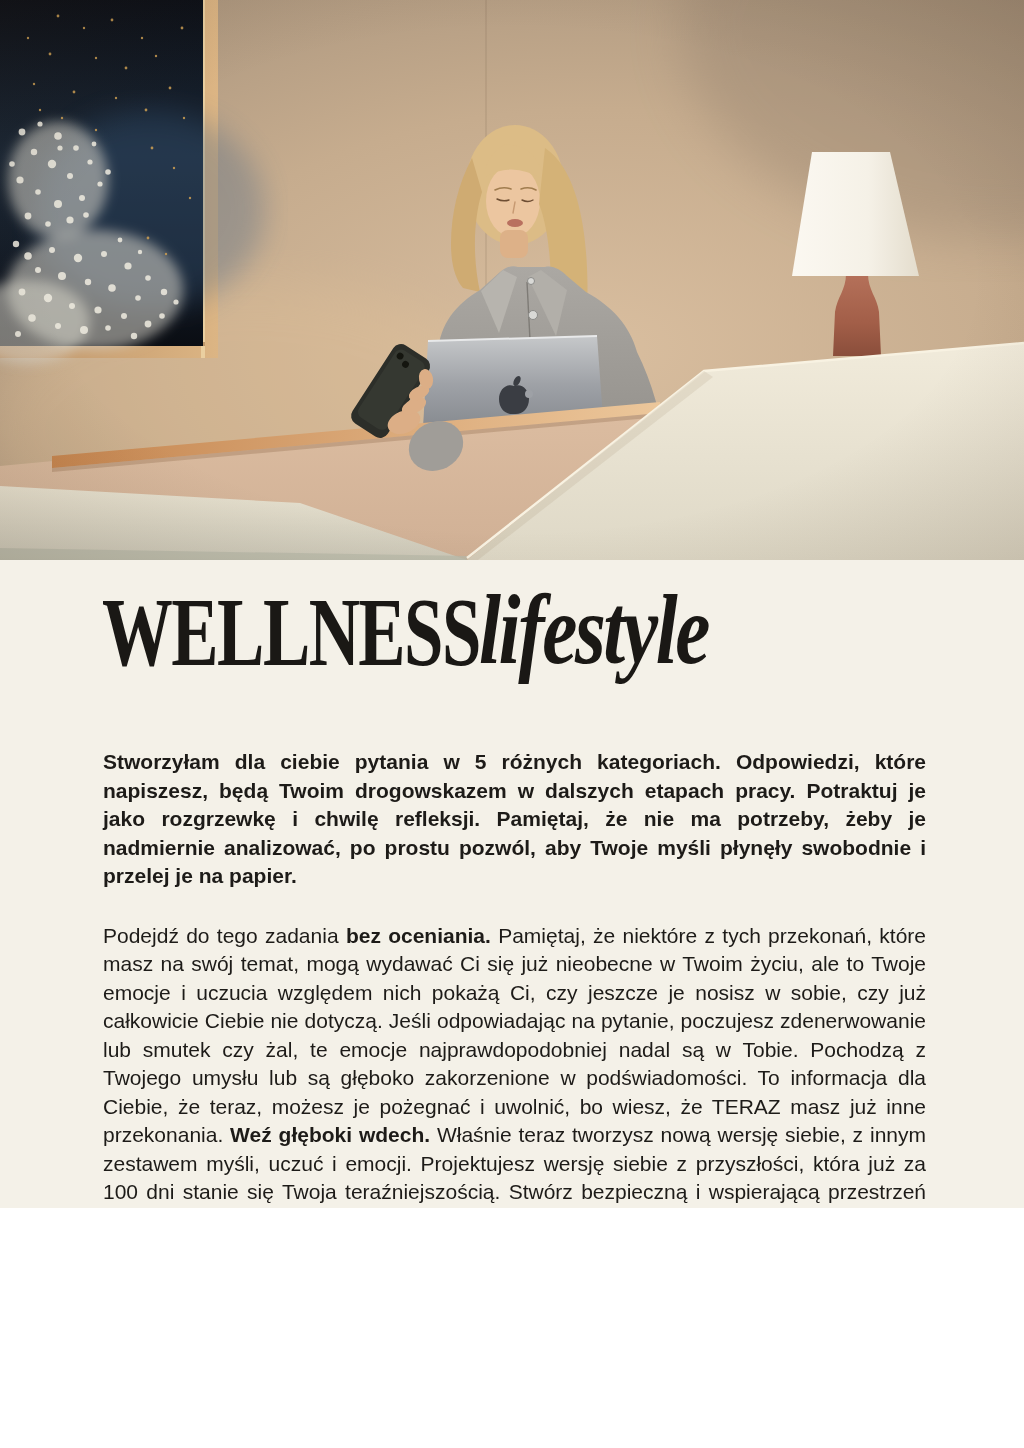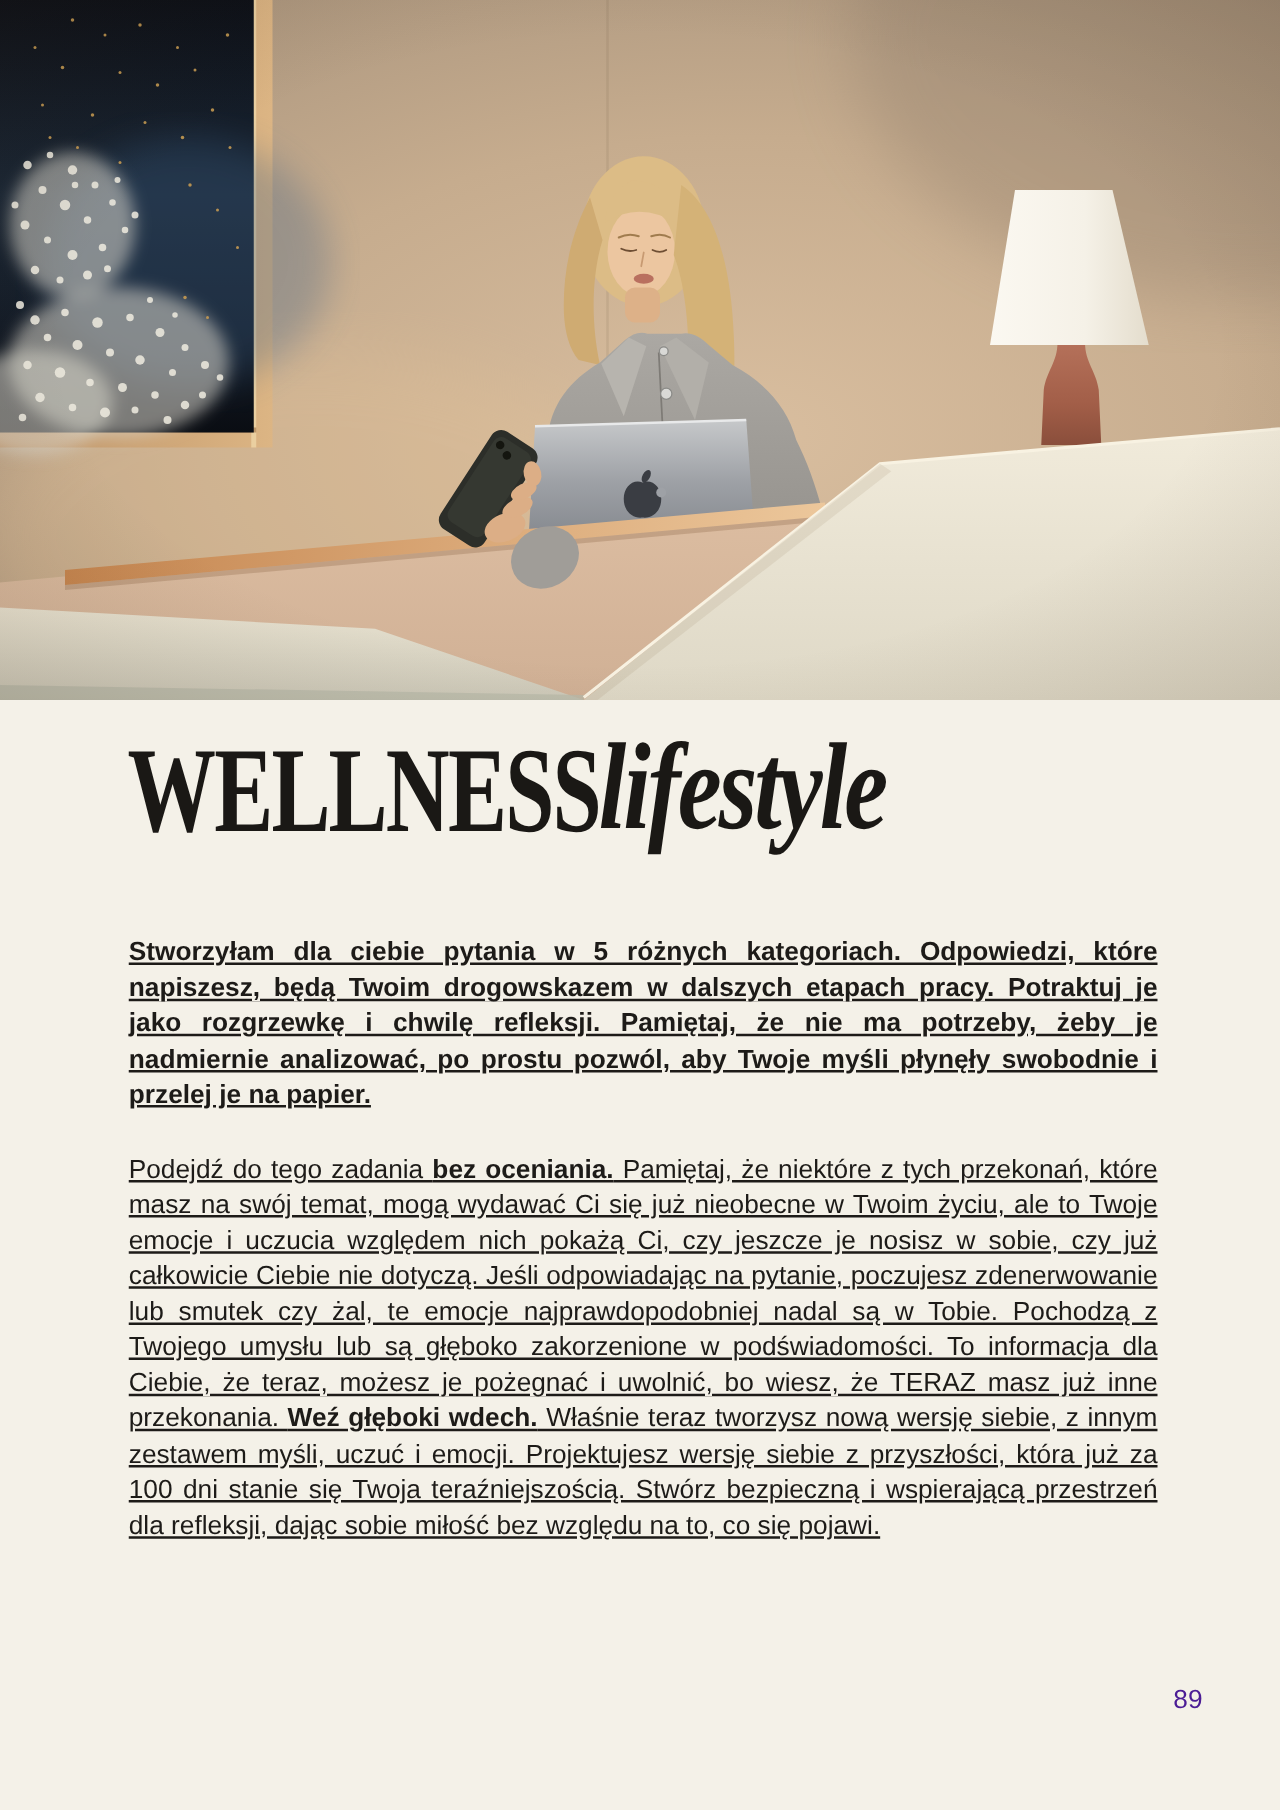"WELLNESS" .page { height: 1448px -> 1208px }
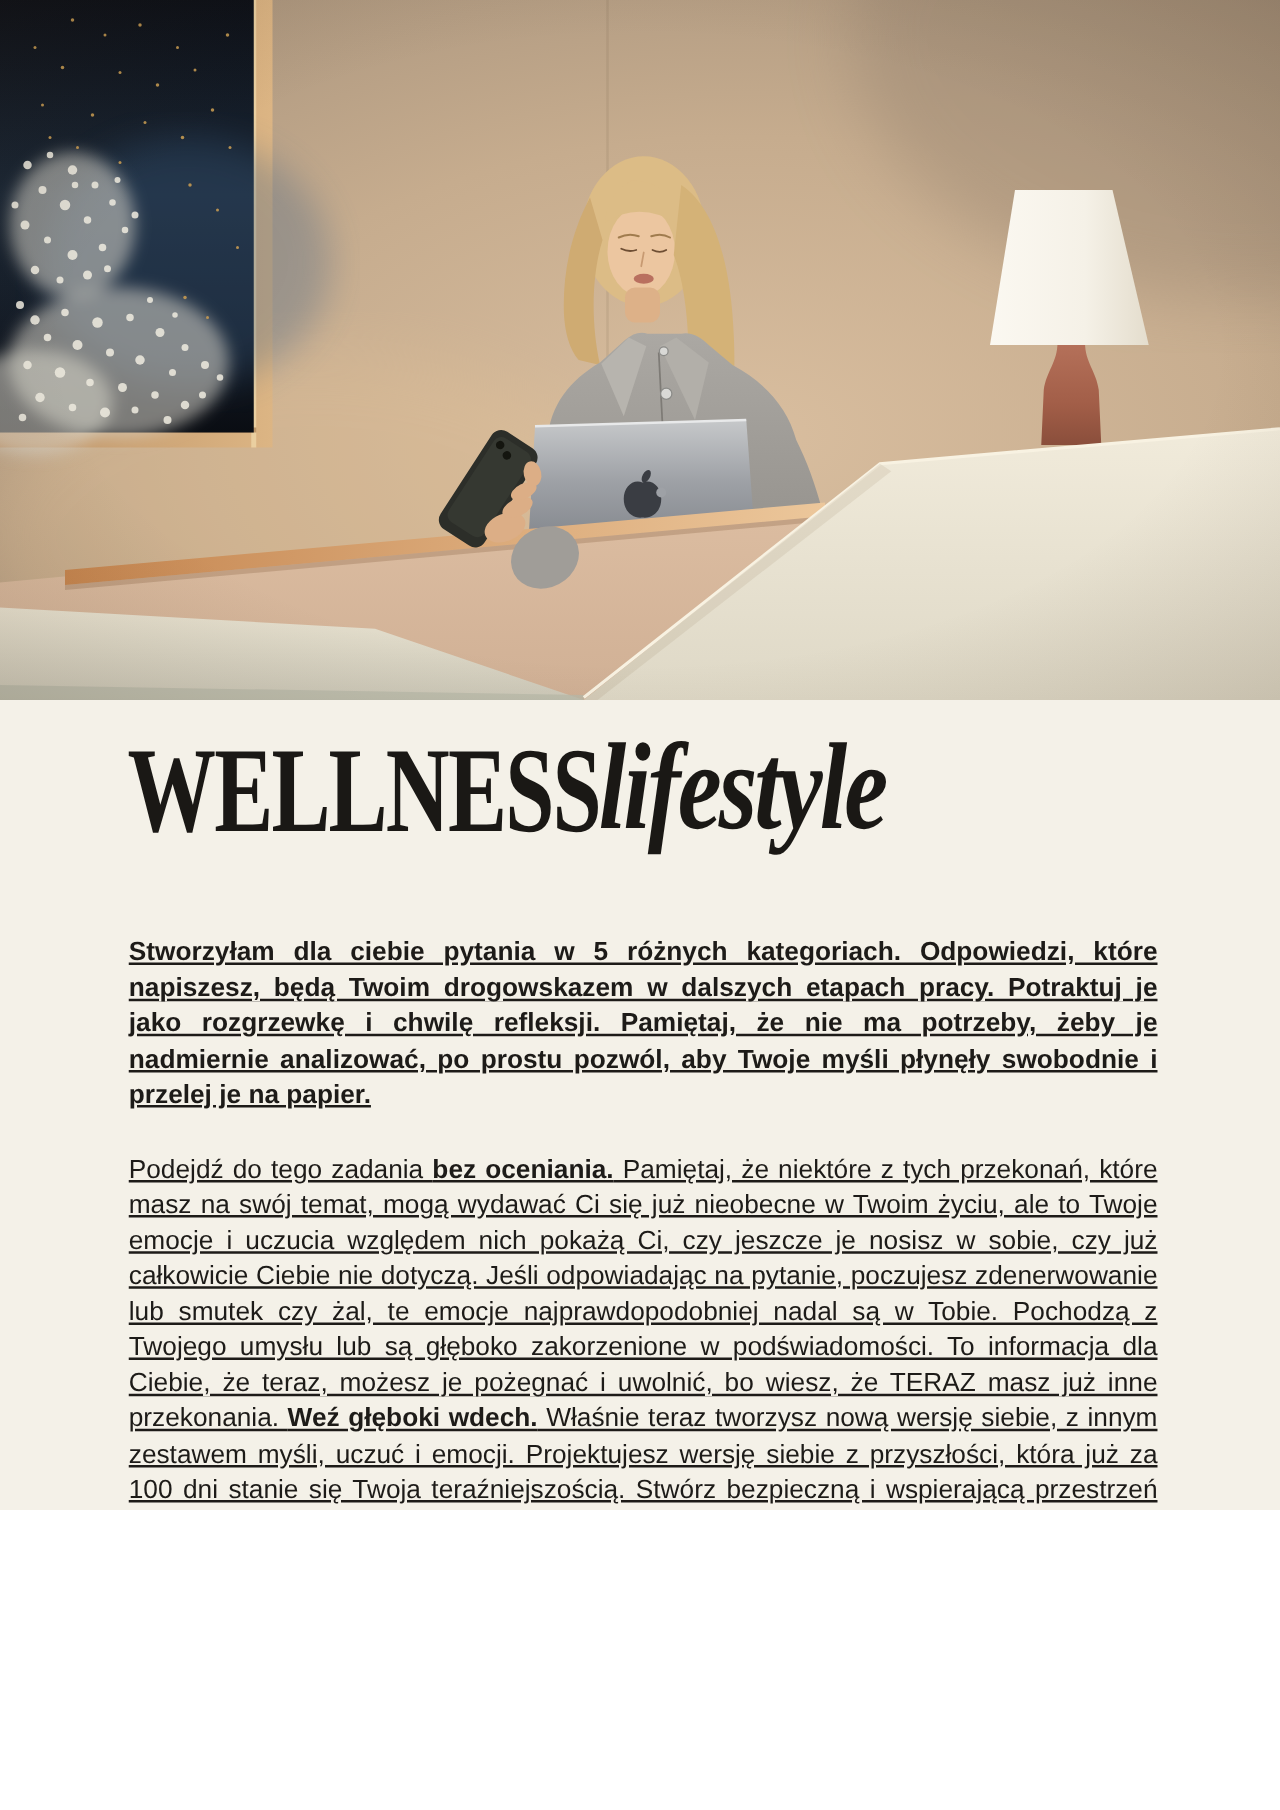"Stworzyłam dla ciebie pytania w" .body-copy p { text-decoration: underline -> none }
